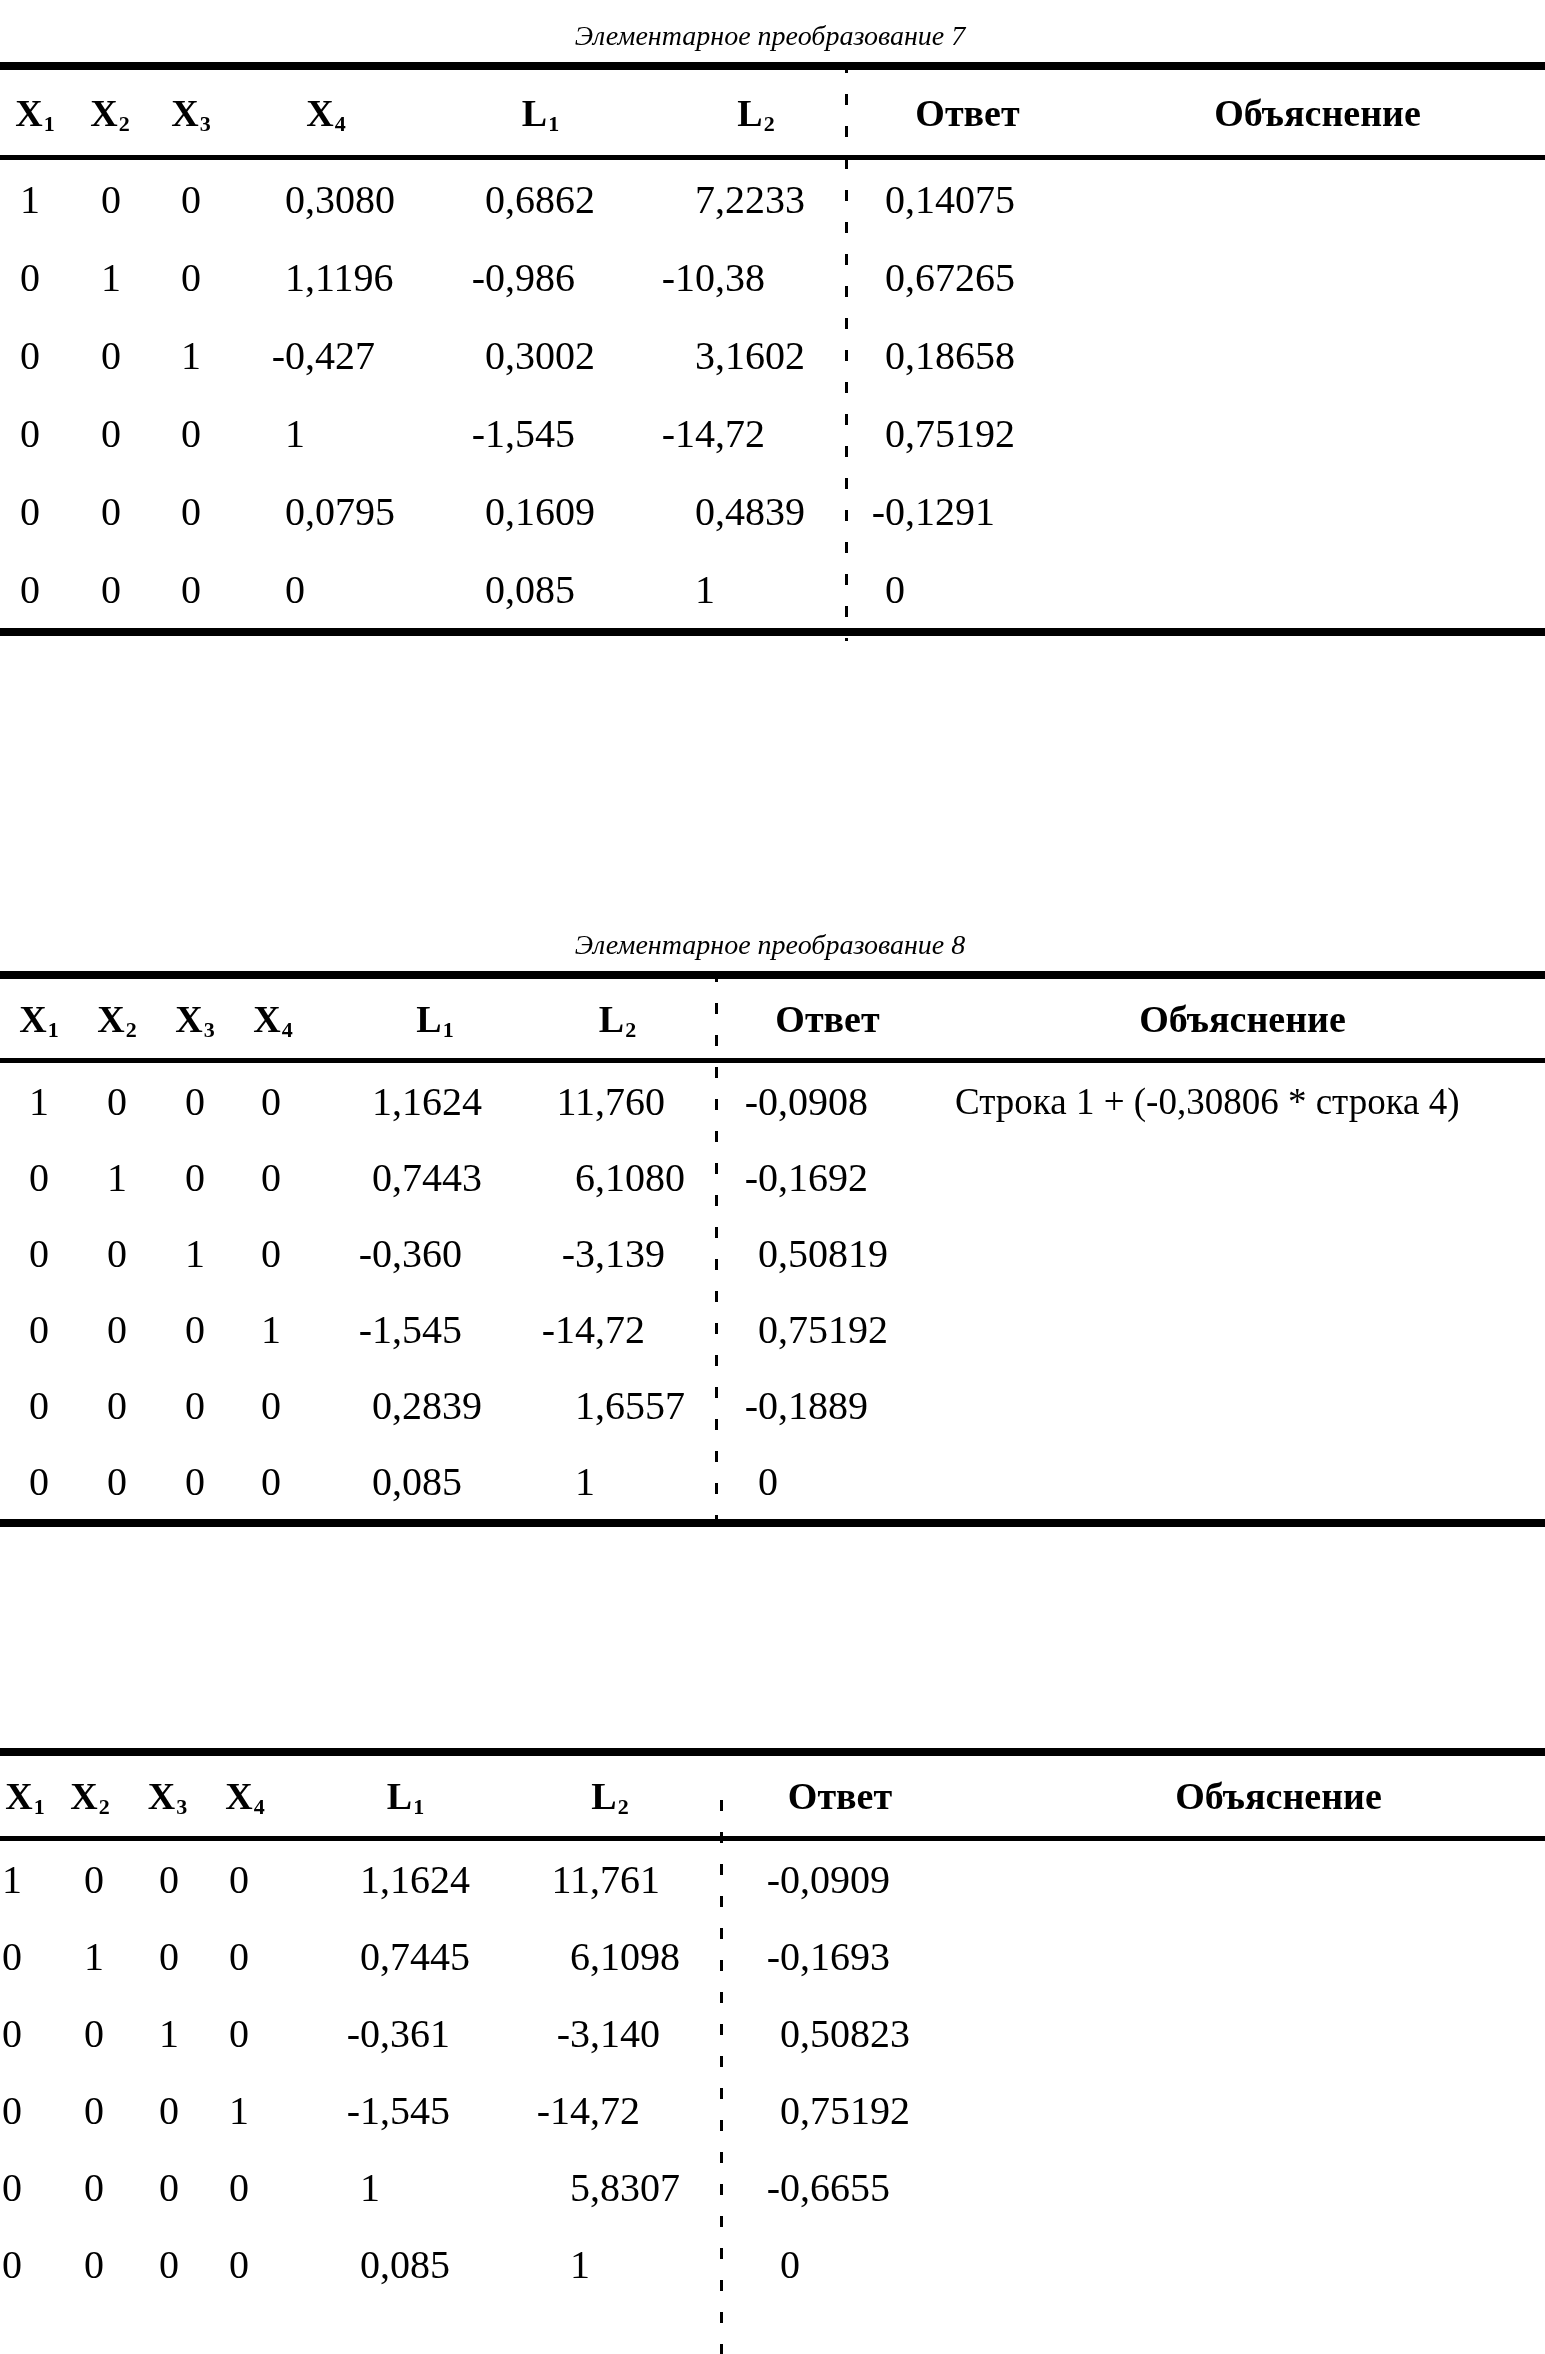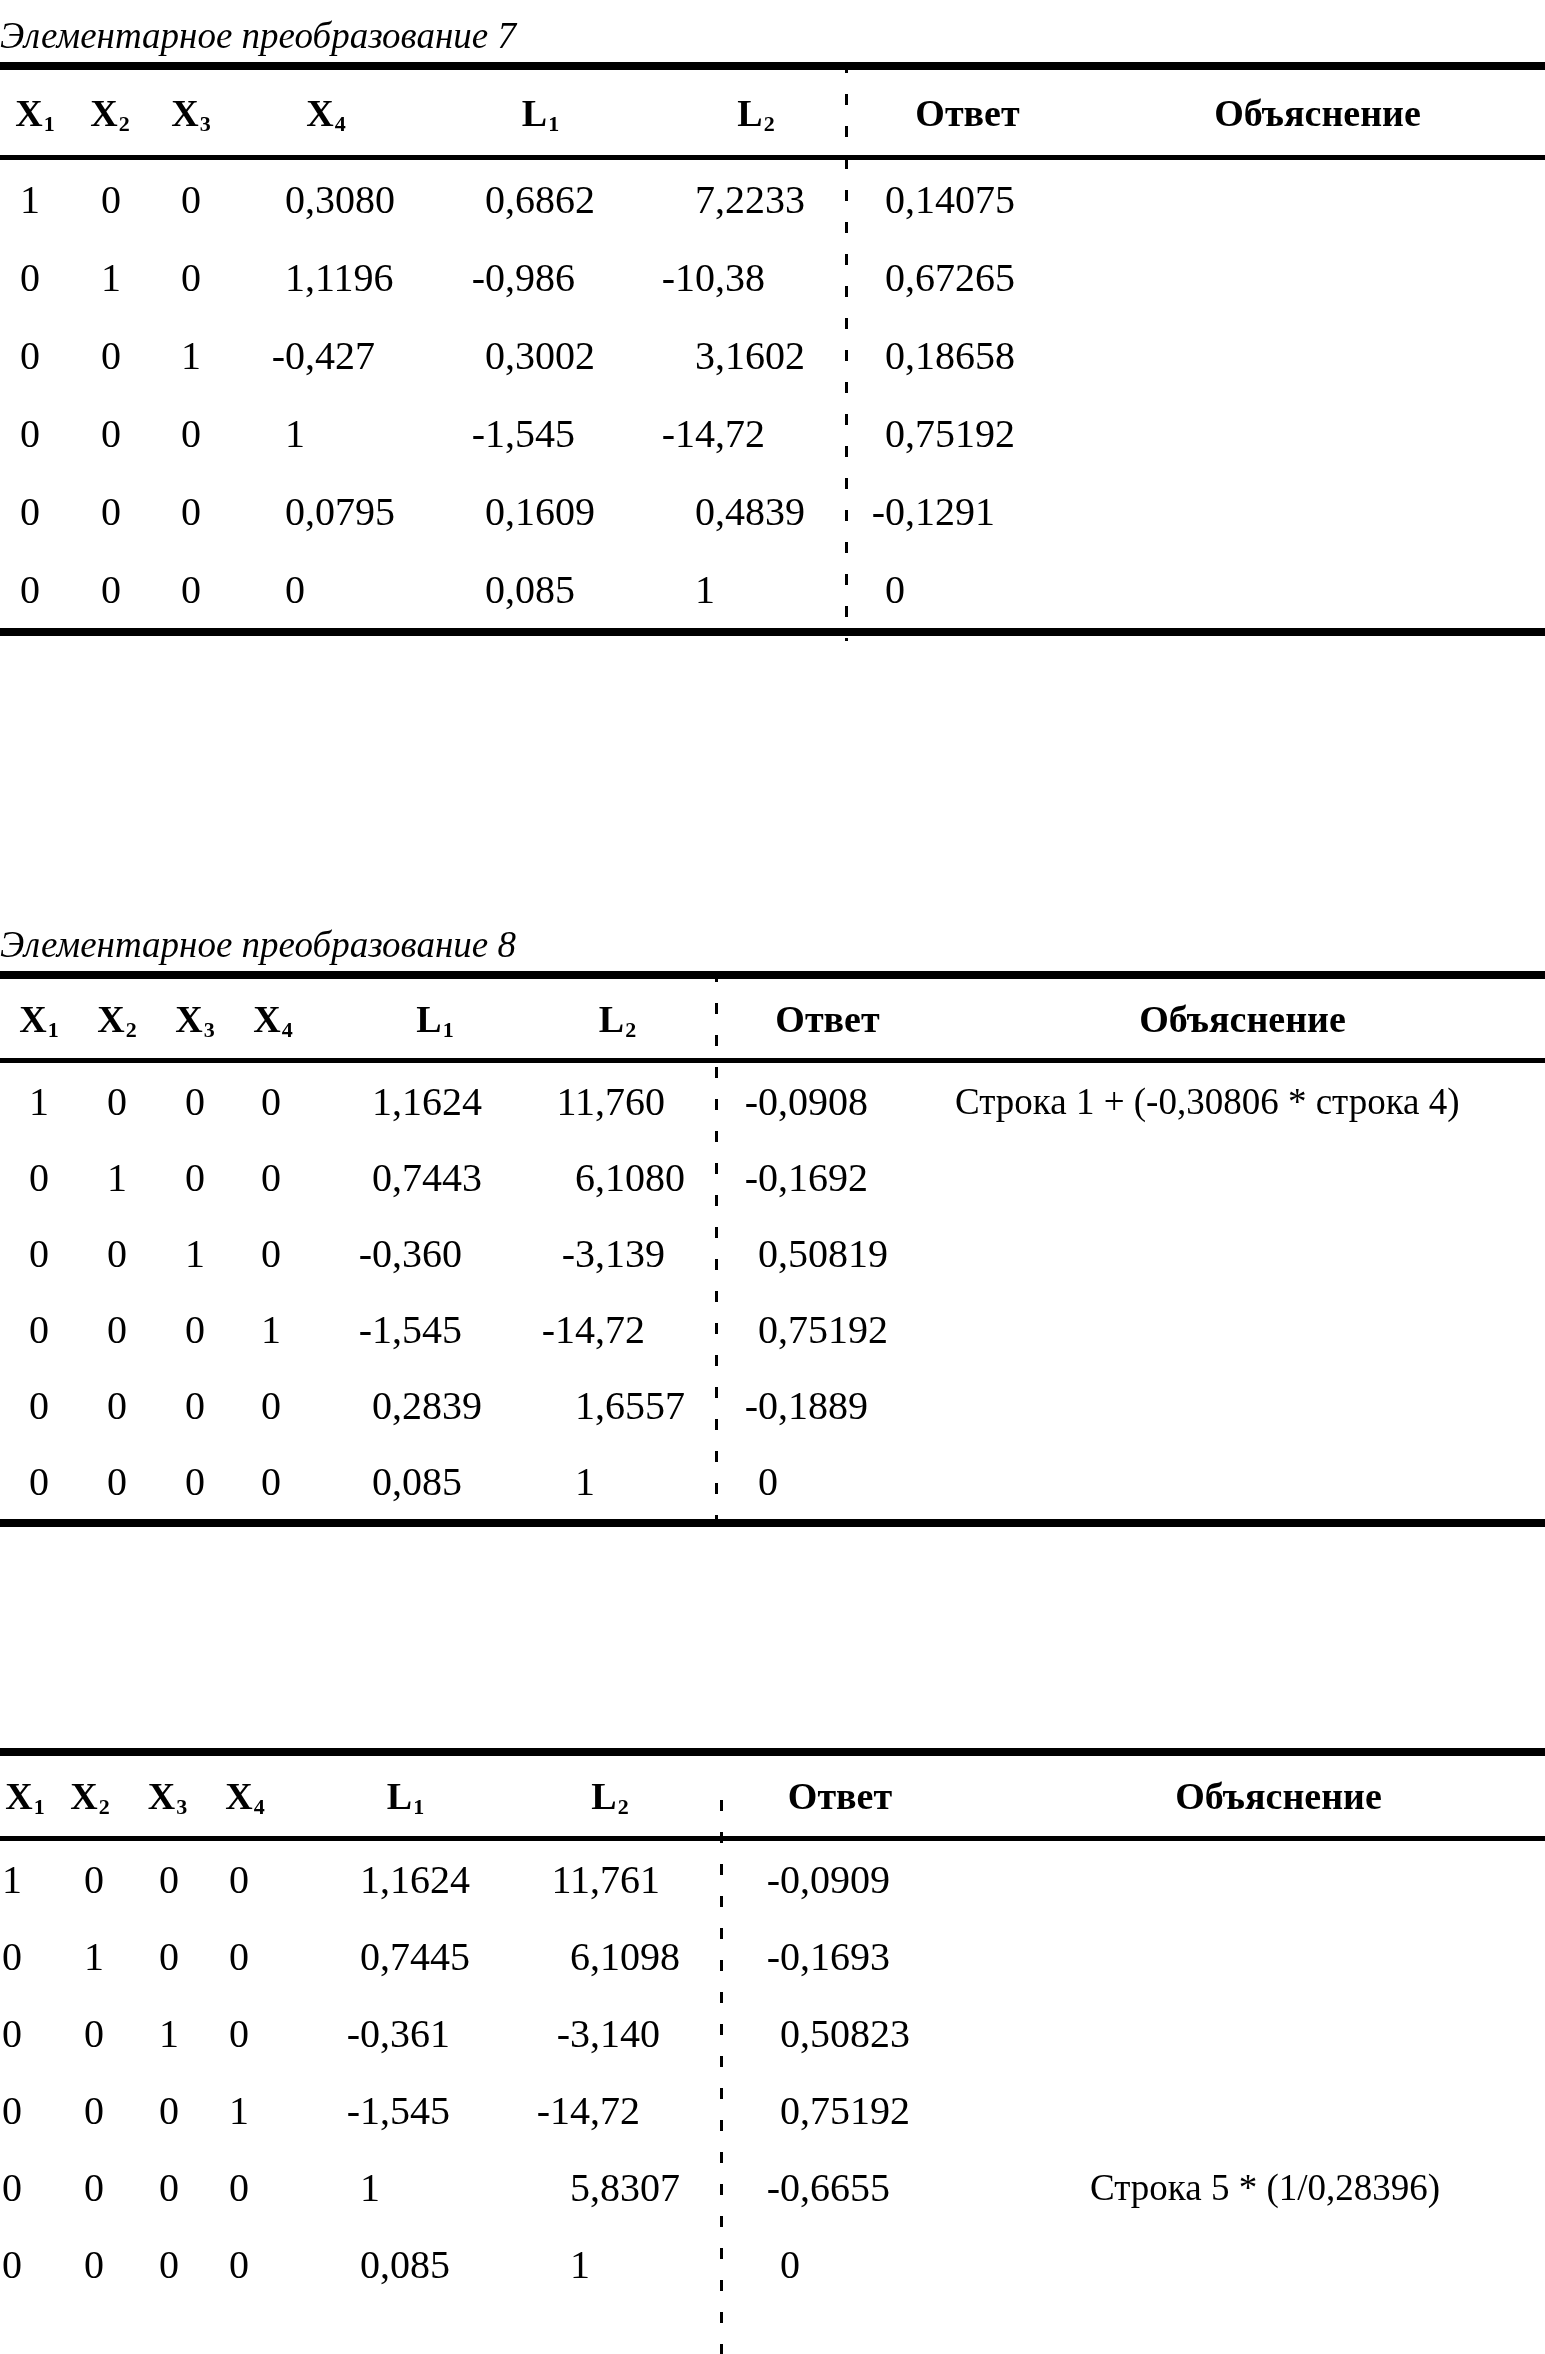"Элементарное преобразование 7" .caption { font-size: 37px -> 28px; text-align: left -> center }
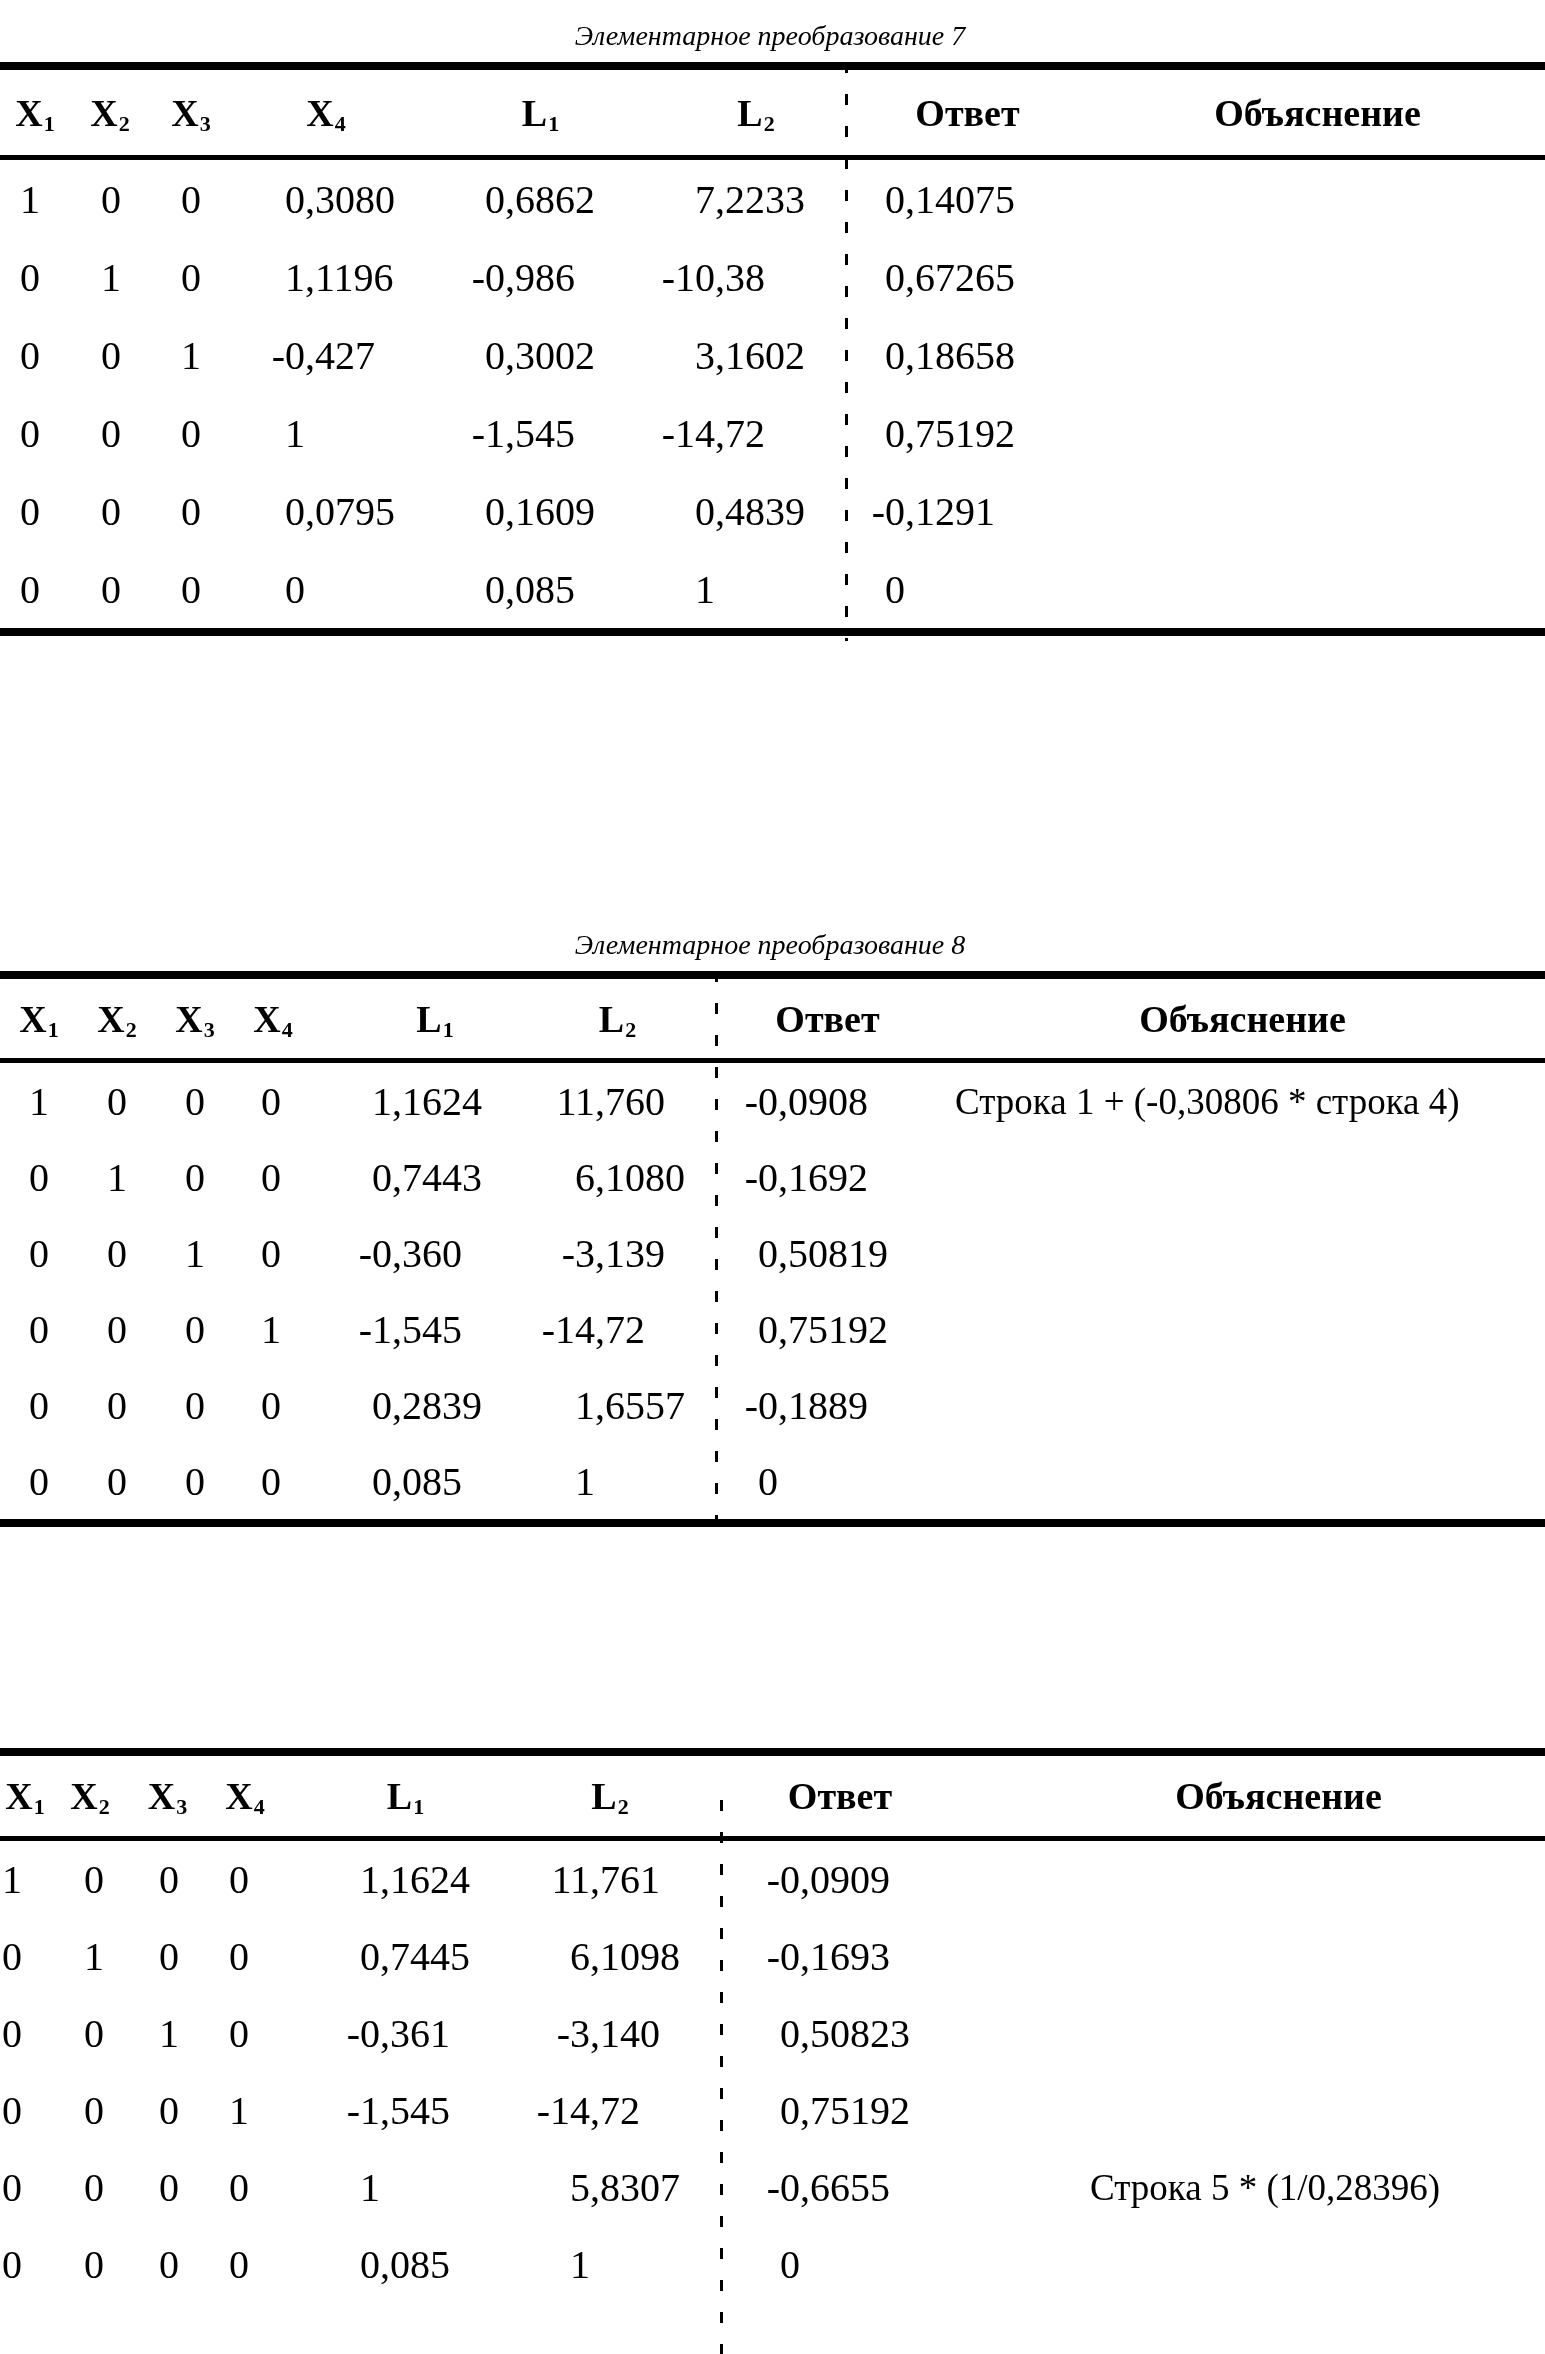"Строка 5 * (1/0,28396)" div.cell { html: <div>Строка 5 * (1/0,28396)</div> -> none }
